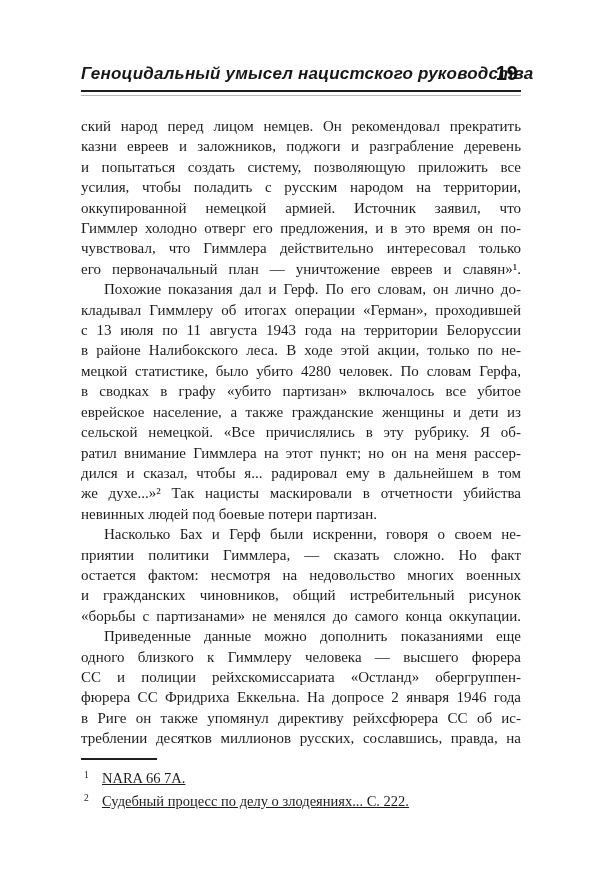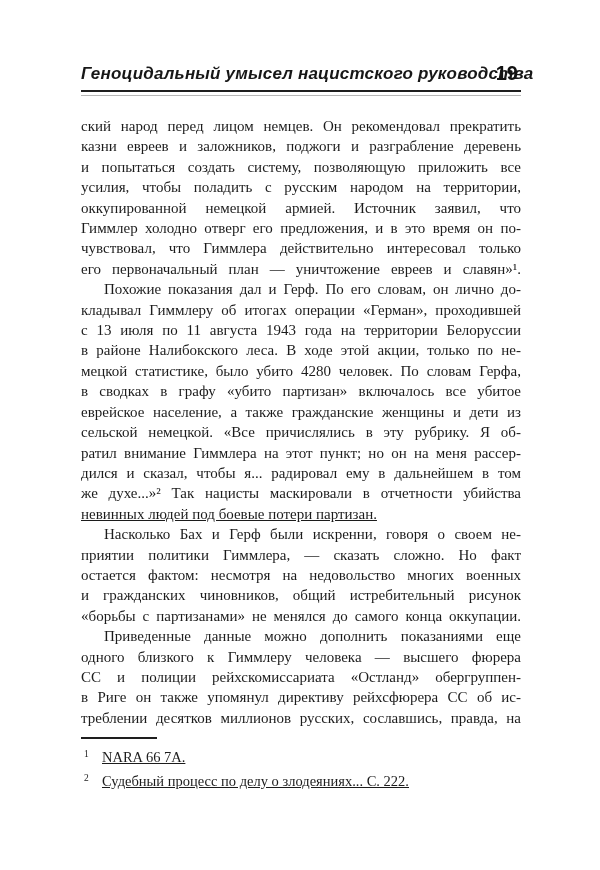"невинных людей под боевые потери" .line.last { text-decoration: underline -> none }
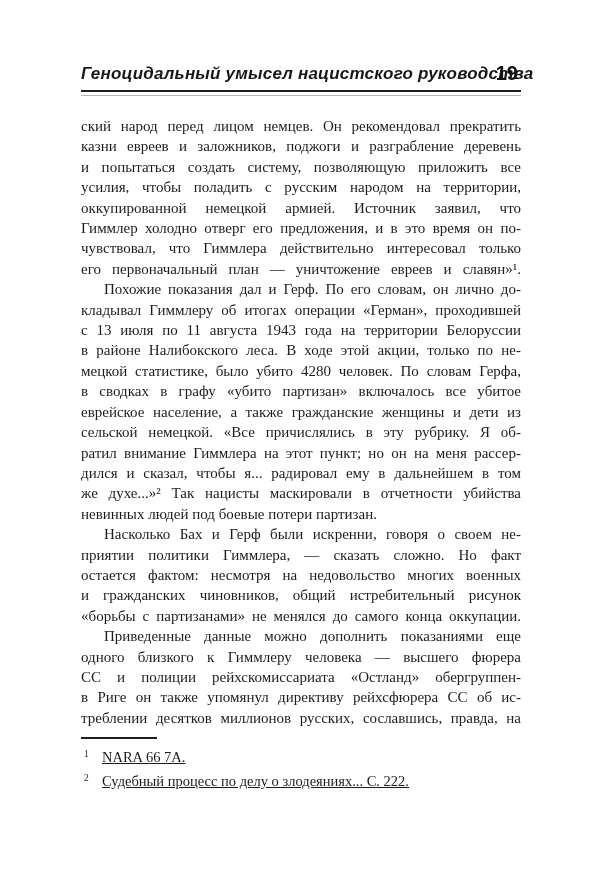"фюрера СС Фридриха Еккельна. На" div.line { html: none -> <div>фюрера СС Фридриха Еккельна. На допросе 2 января 1946 года</div> }
